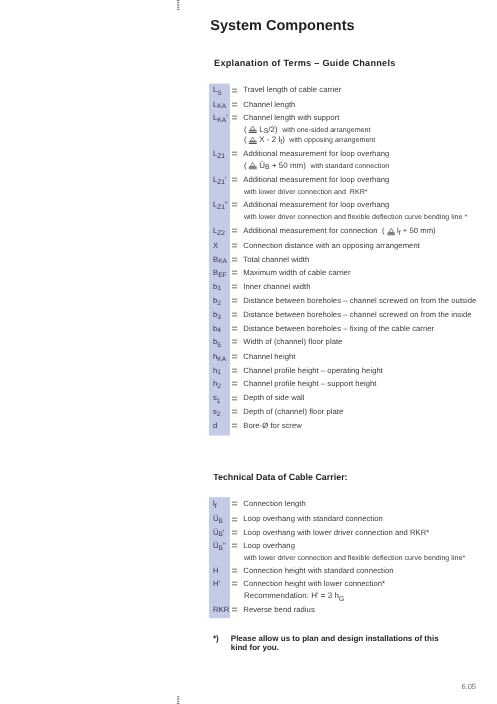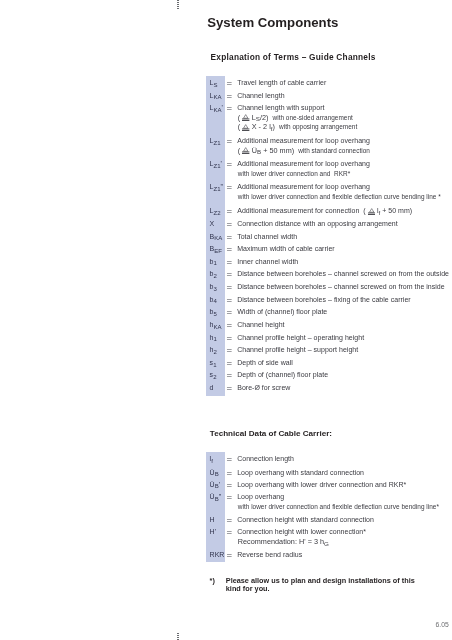"System Components" .page { left: 16px -> 0 }
